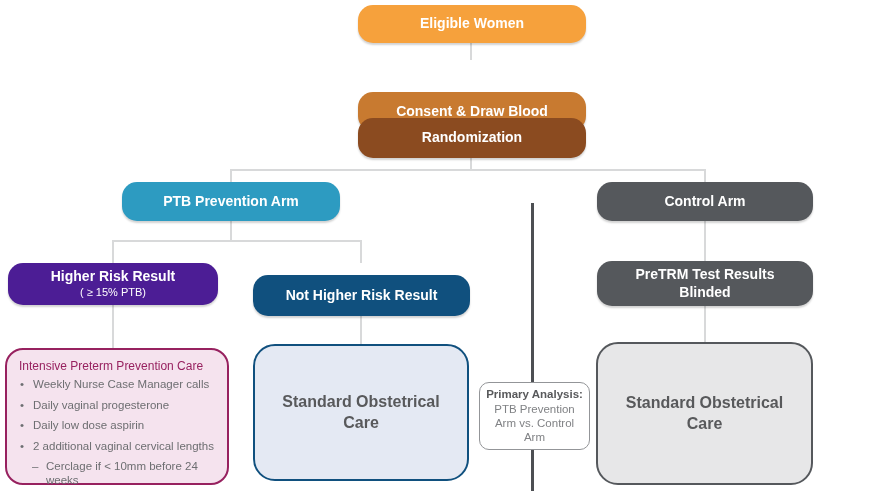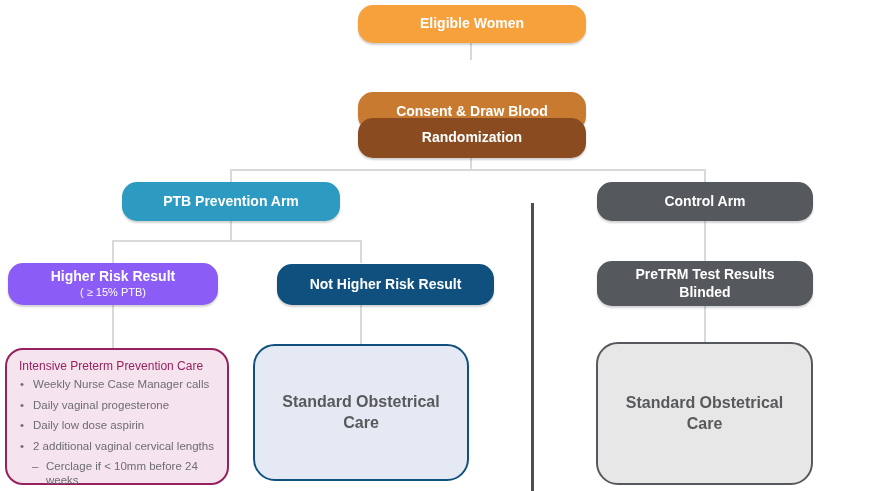"Higher Risk Result" div.node { background-color: #8b5cf6 -> #4c1d95 }
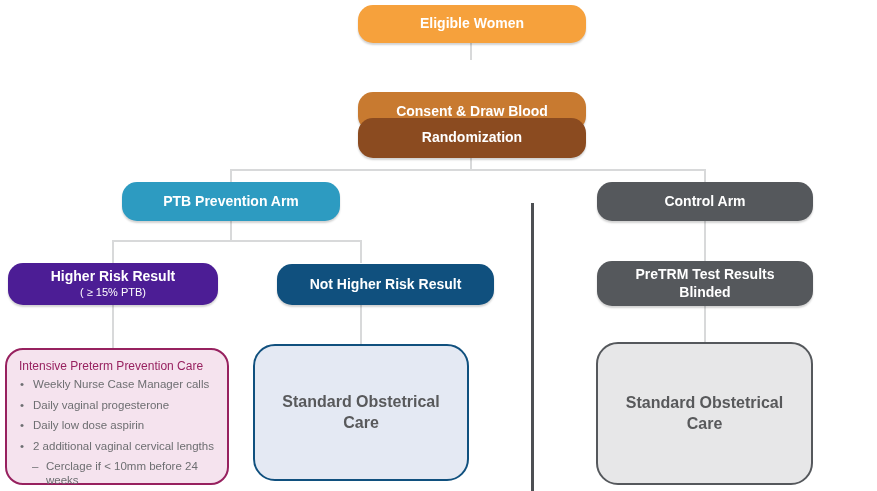"Not Higher Risk Result" .n-nothigher { margin-left: 24px -> none; top: 264px -> 275px }
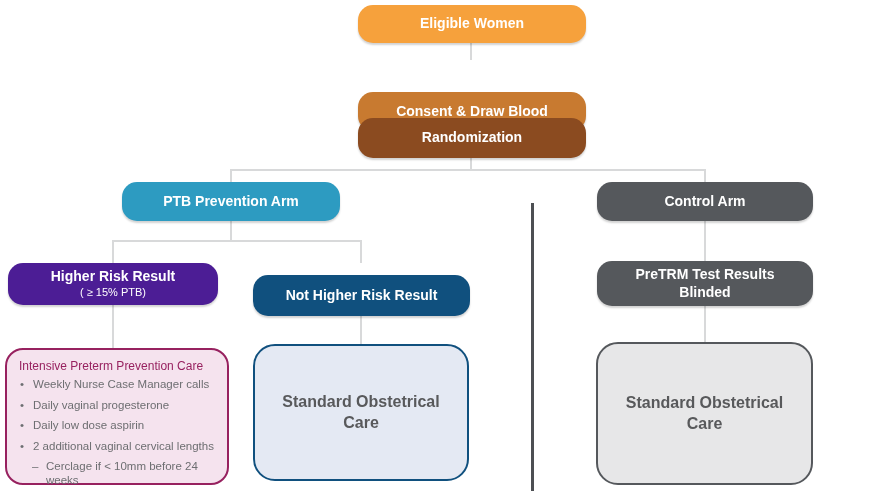"Primary Analysis:" div.carebox { html: none -> <div> <span>Primary Analysis:</span> <span>PTB Prevention Arm vs. Control Arm</span> </div> }
